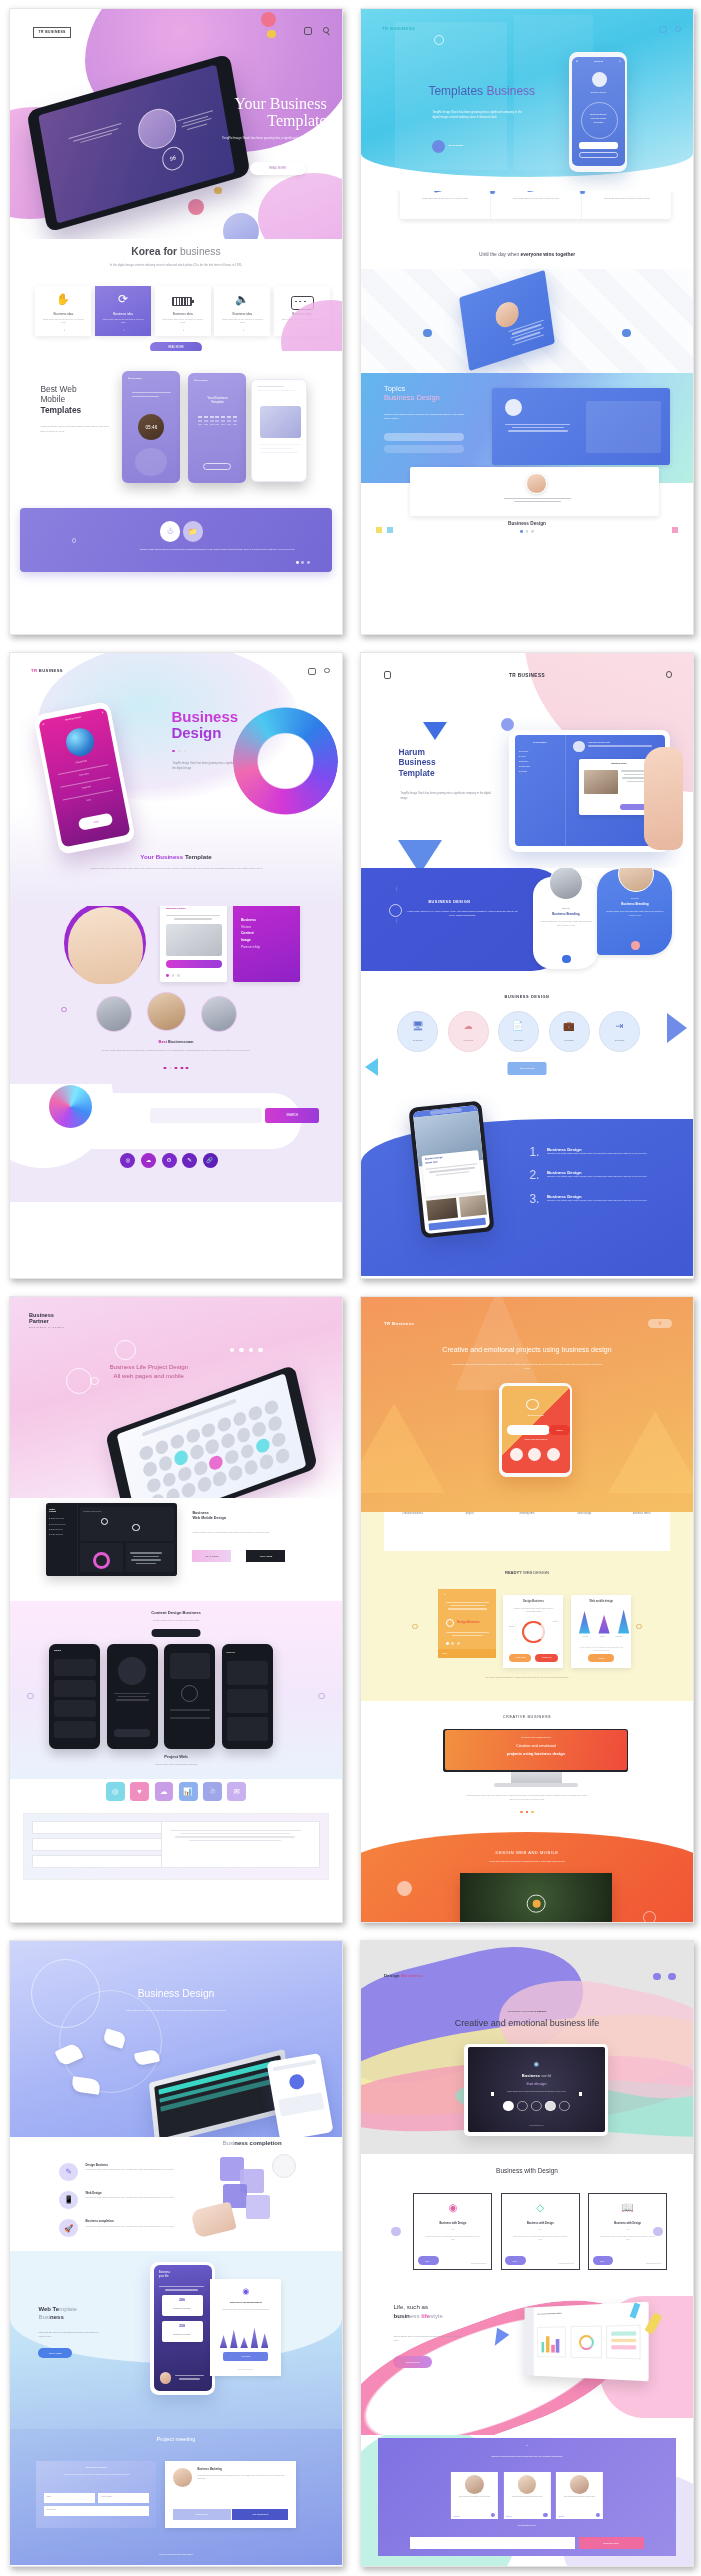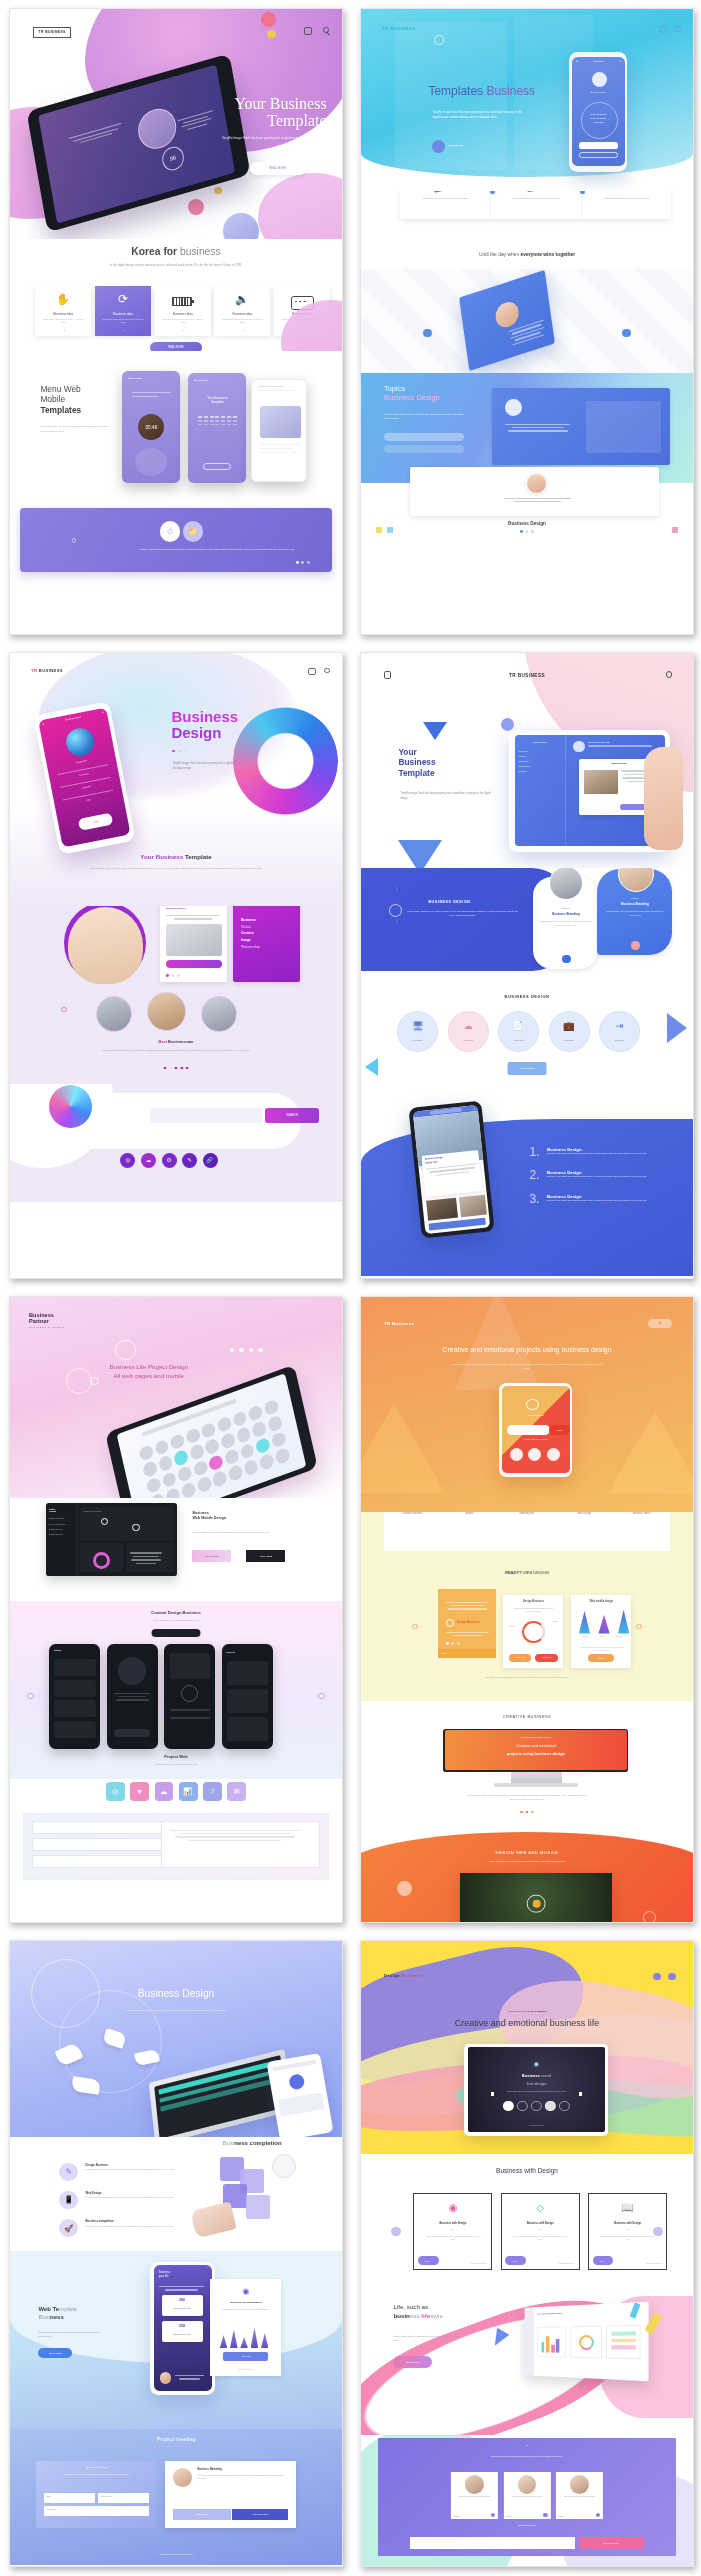"Menu Web" div { text: Menu -> Best }
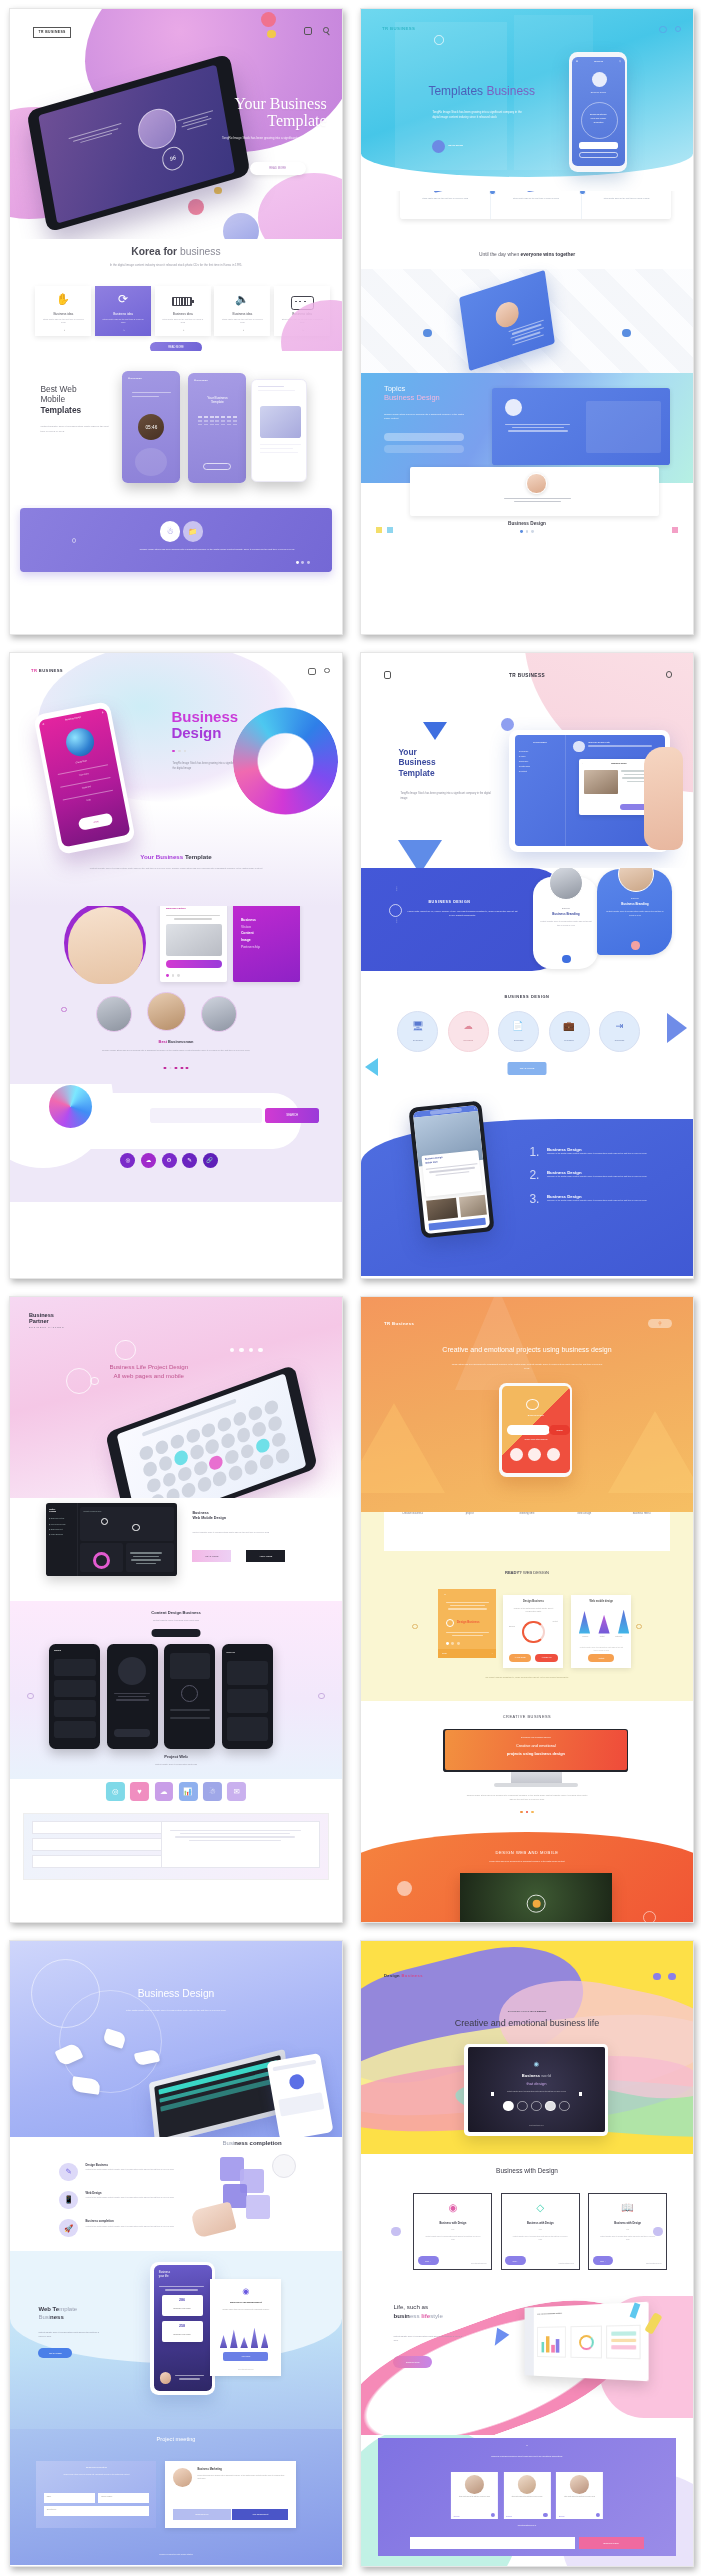"Your" div { text: Your -> Harum }
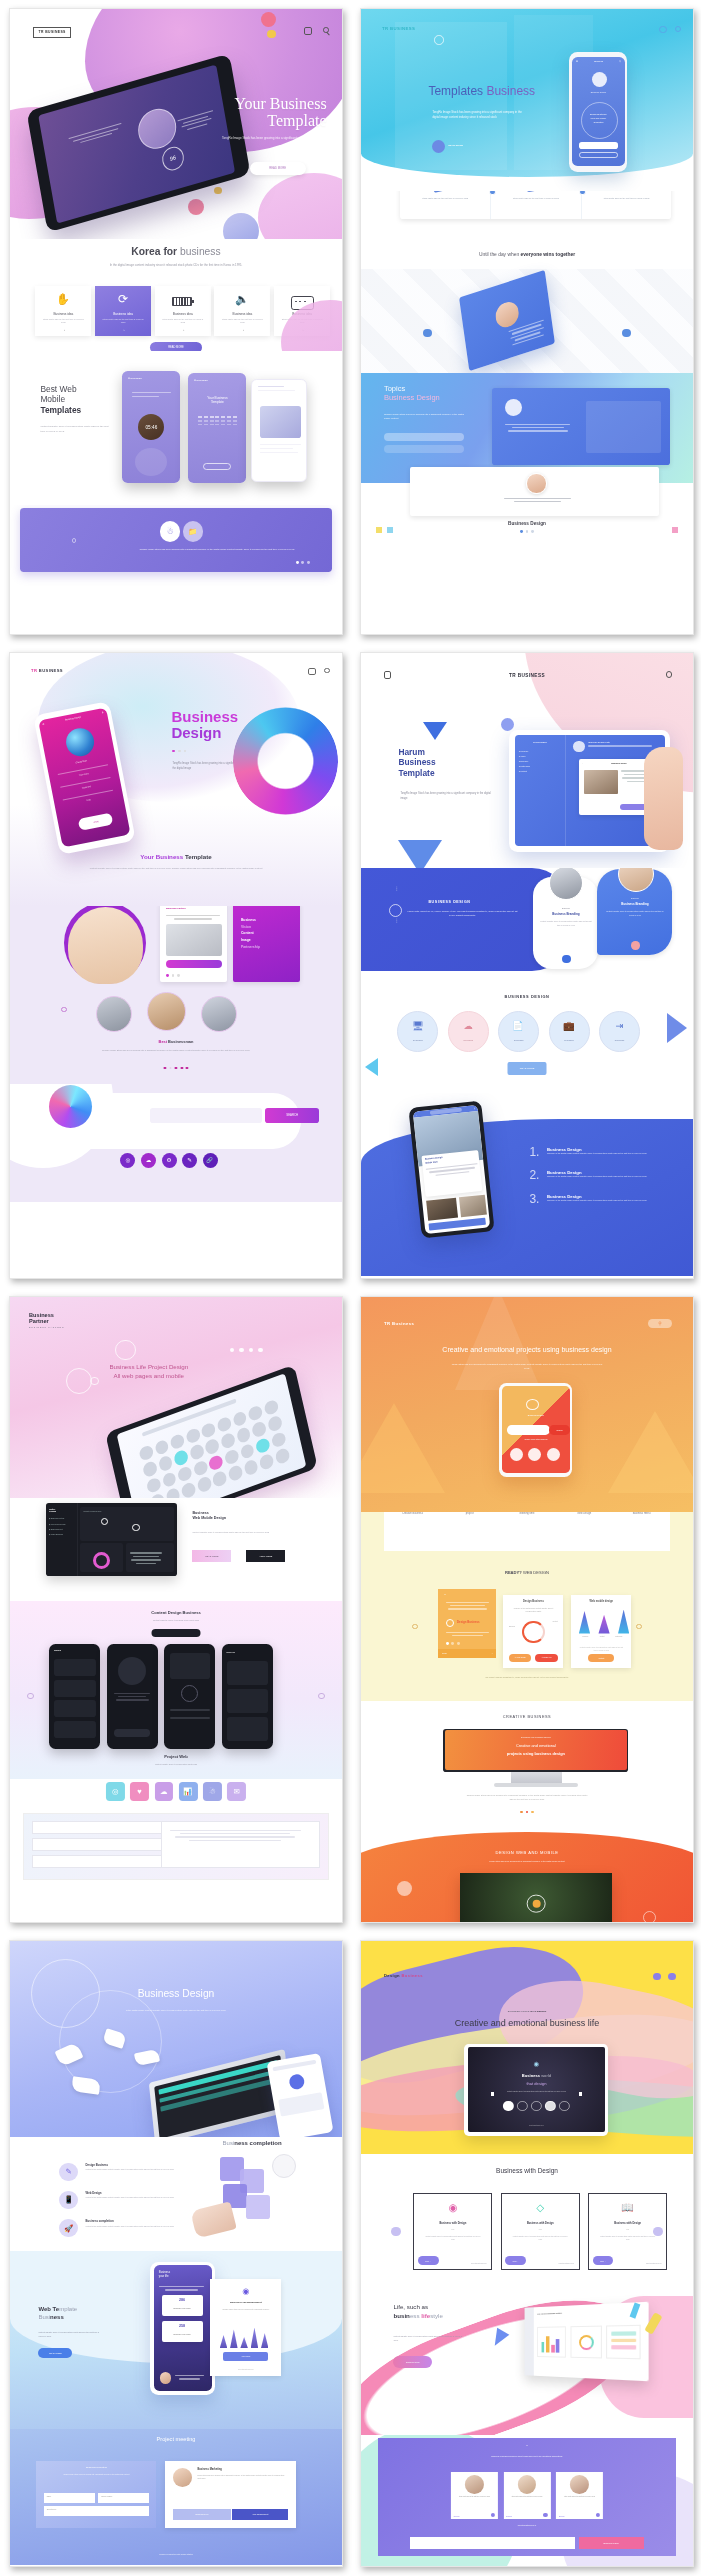"Creative and emotional business life" div.sec { background: #fde047 -> #e5e5e5 }
